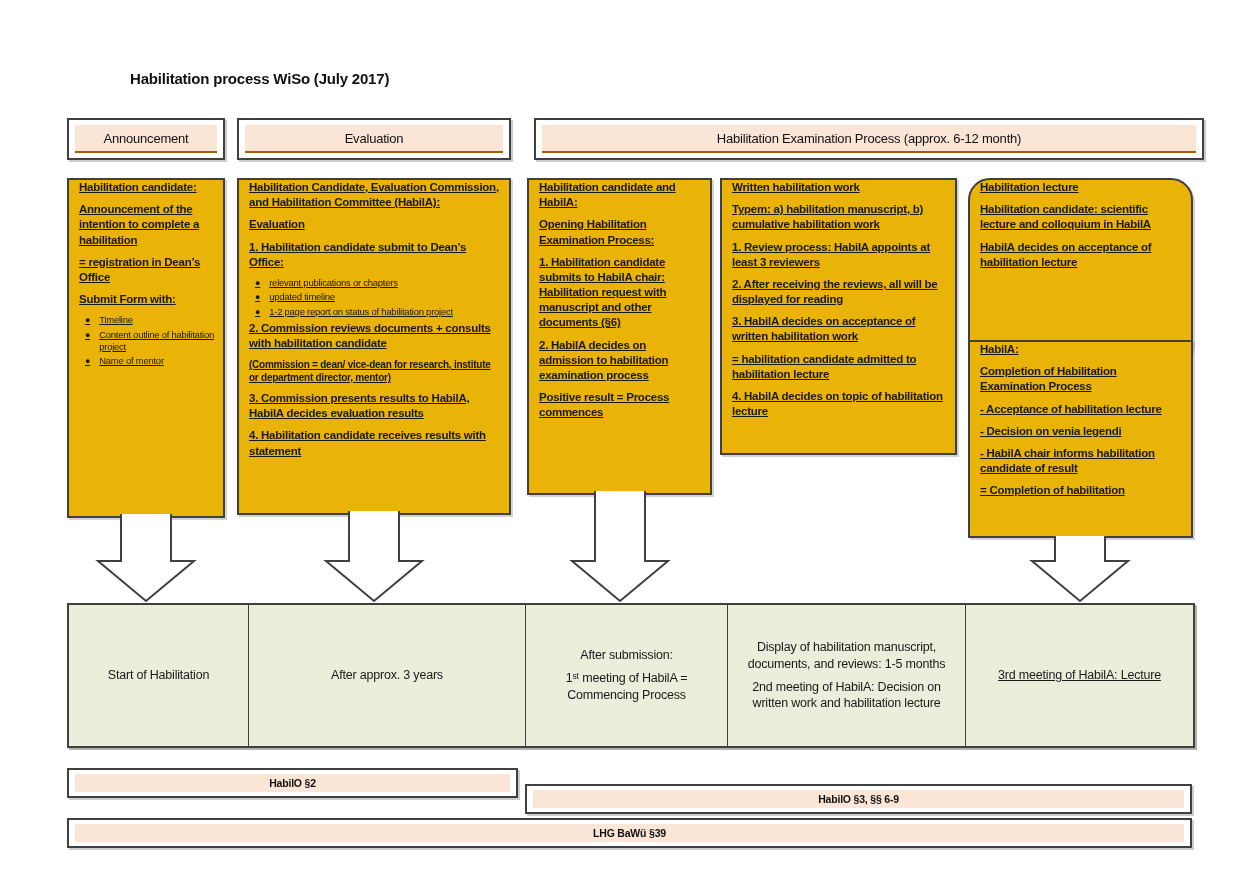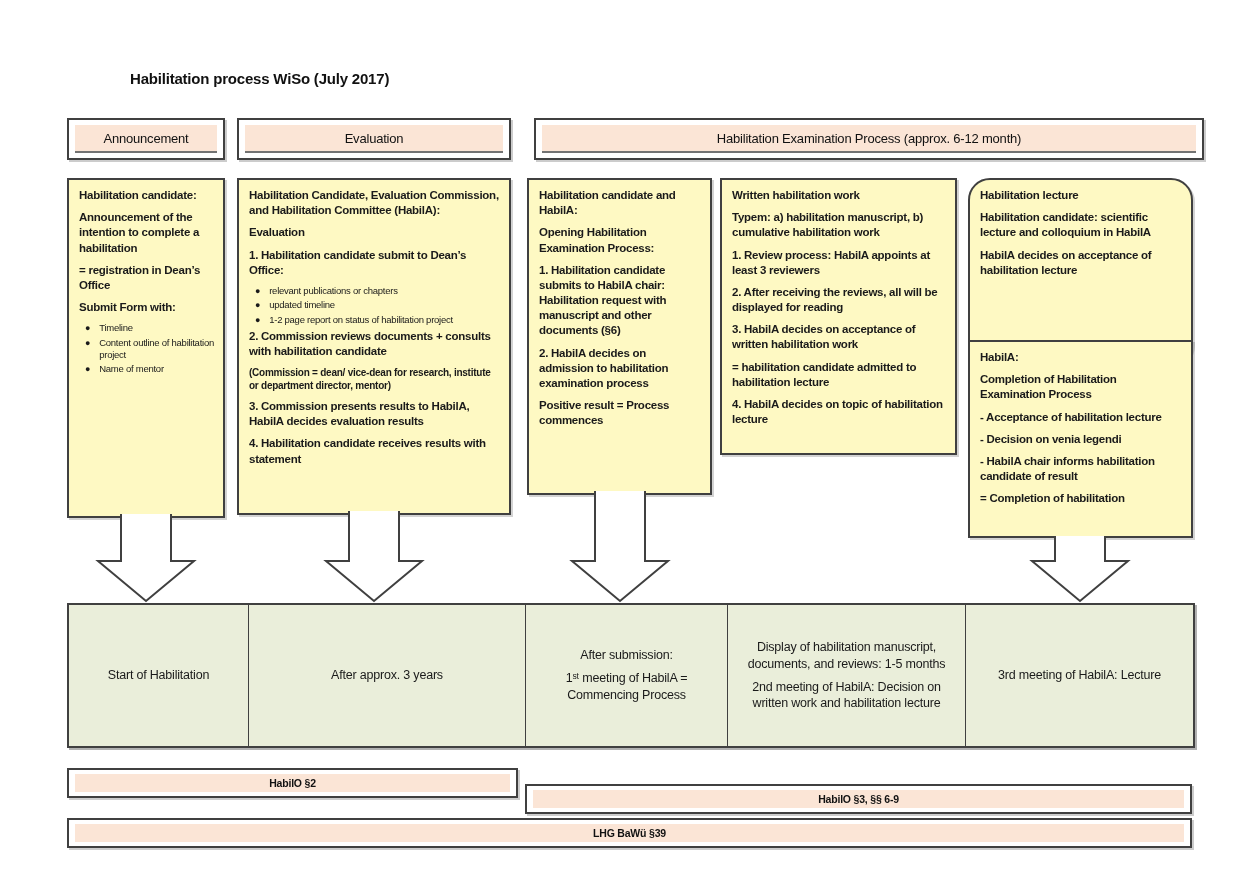"Announcement" .peach-inner { border-bottom: 2px solid #737373 -> 2px solid #a16207 }
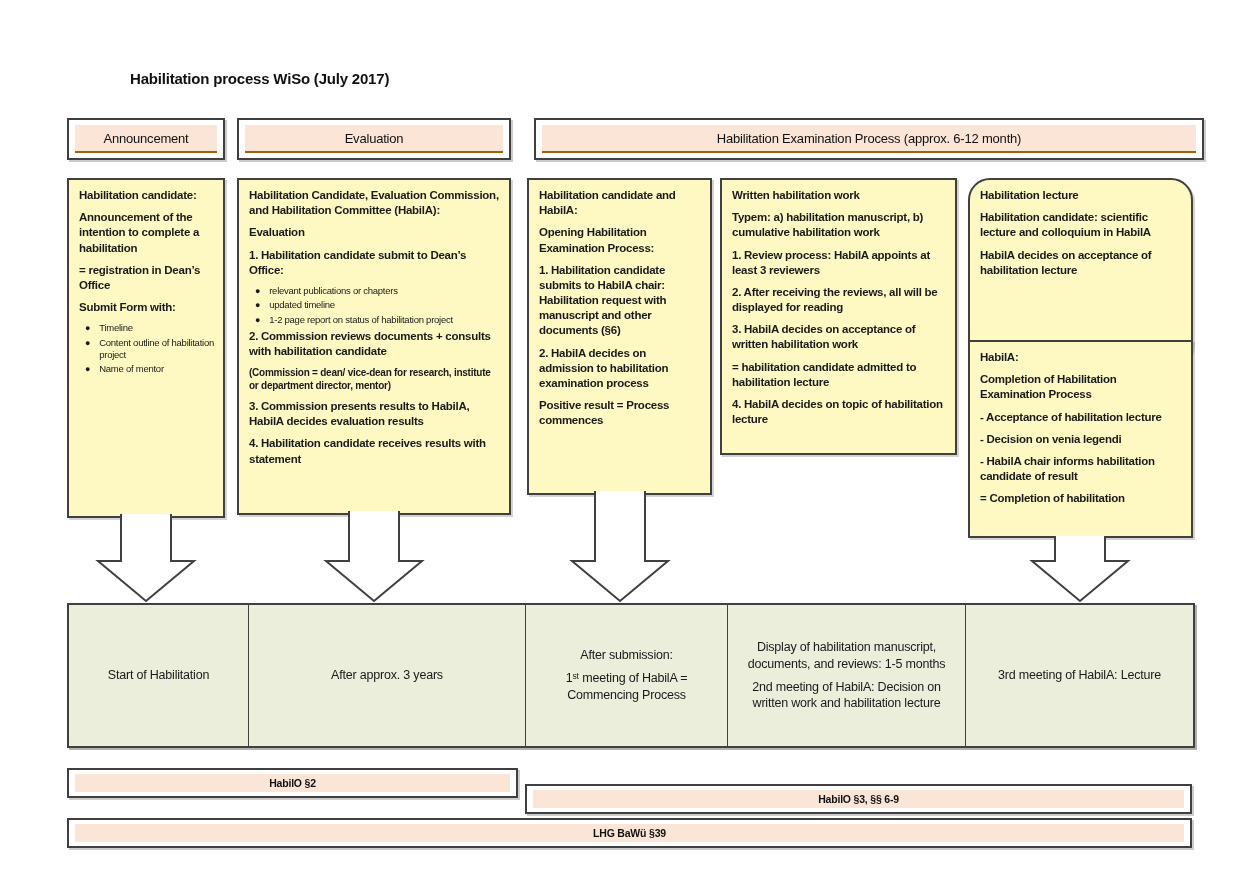"Habilitation candidate:" .cbox { background: #fef9c3 -> #eab308; padding: 8px 9px 6px 10px -> 0 9px 6px 10px; text-decoration: none -> underline }
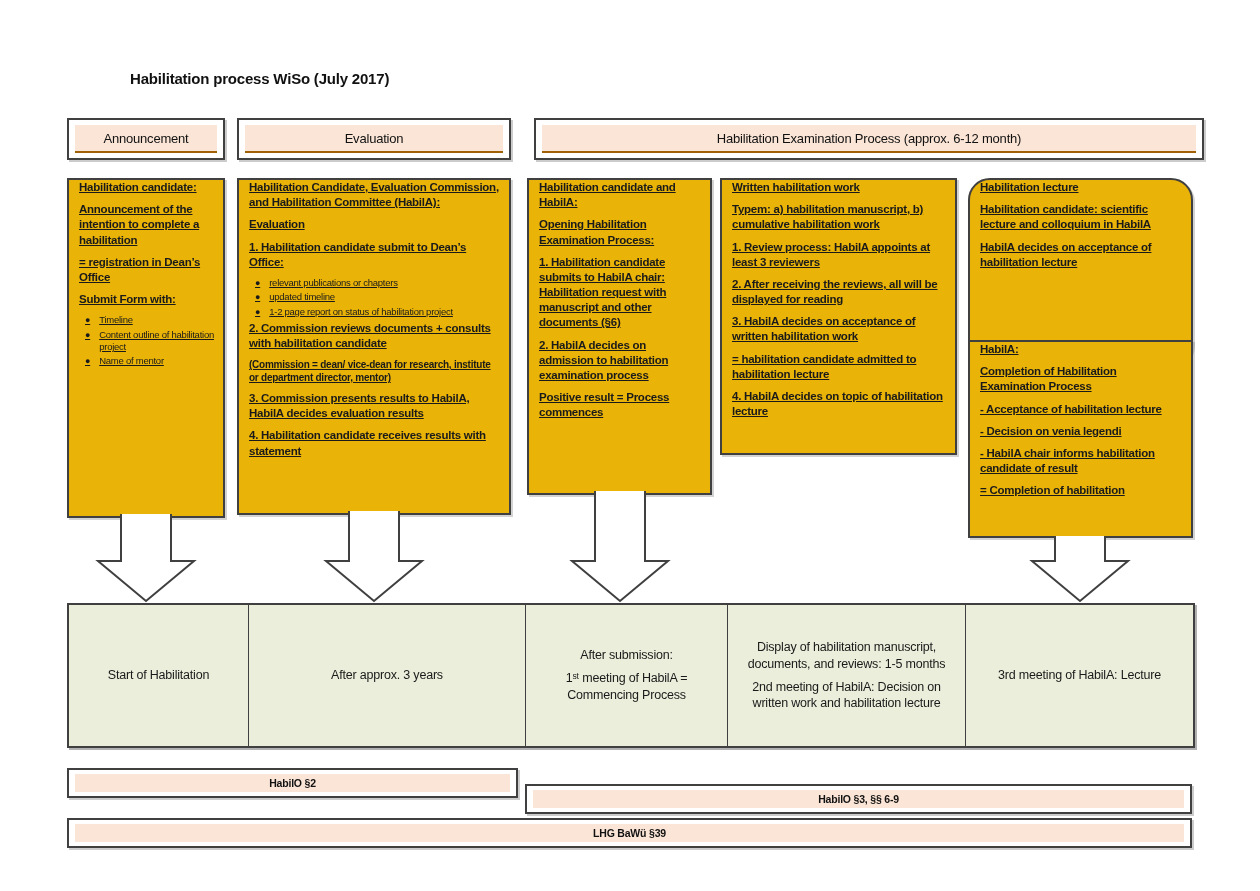"3rd meeting of HabilA: Lecture" div.tl-cell { text-decoration: none -> underline }
